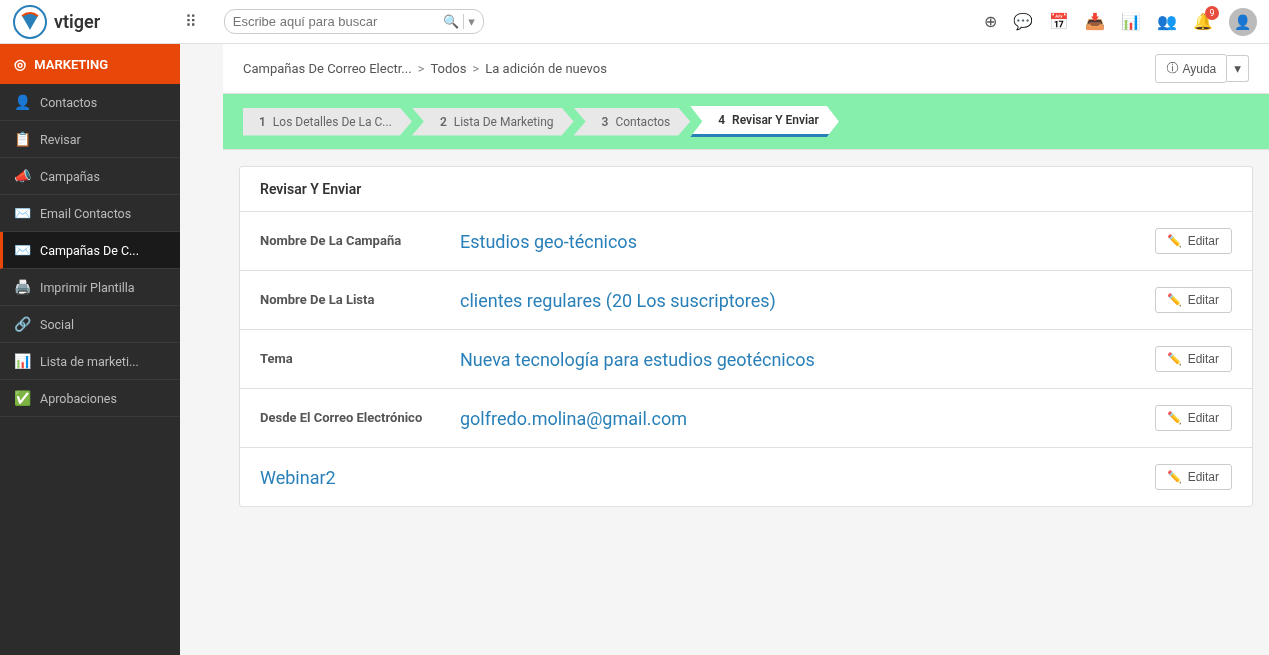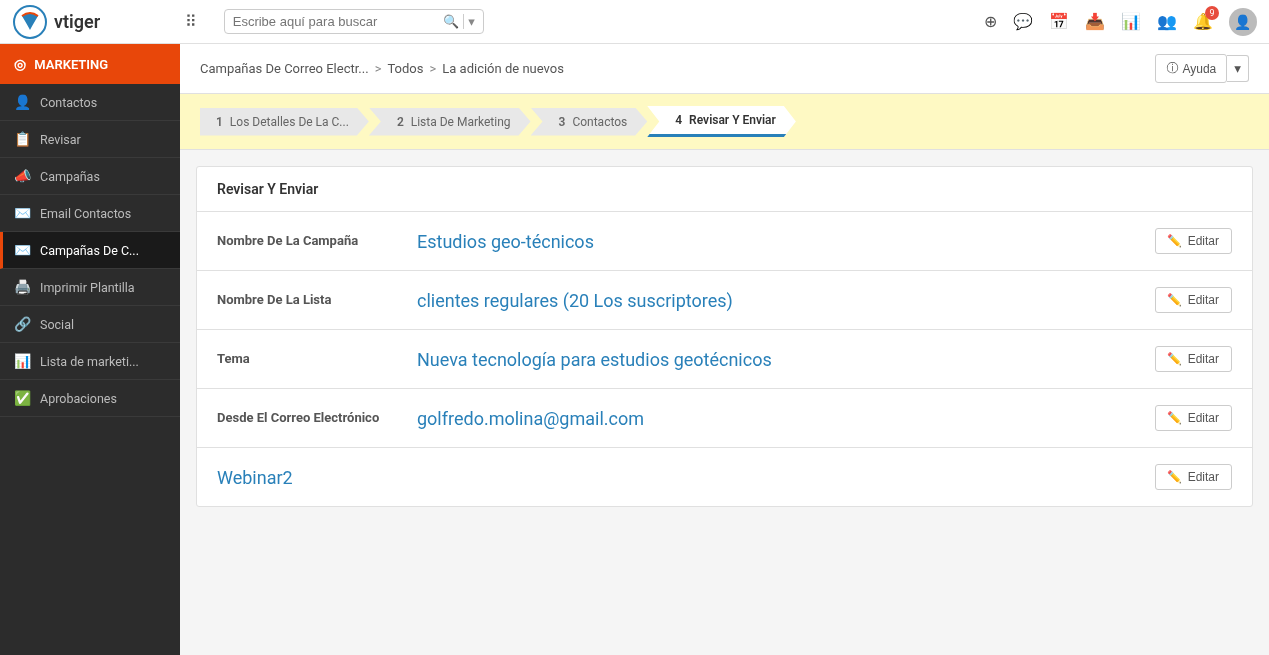"Escribe aquí para buscar" .search-bar { border-radius: 4px -> 11px }
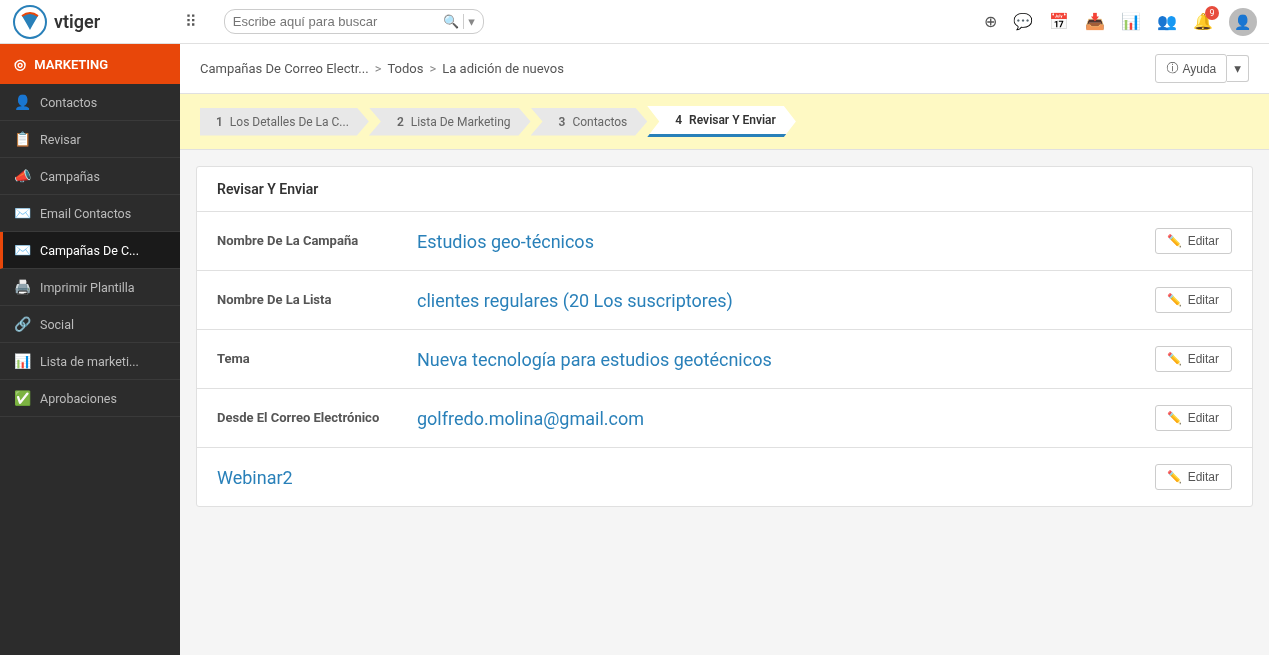"Campañas De Correo Electr..." .content { padding-left: none -> 43px }
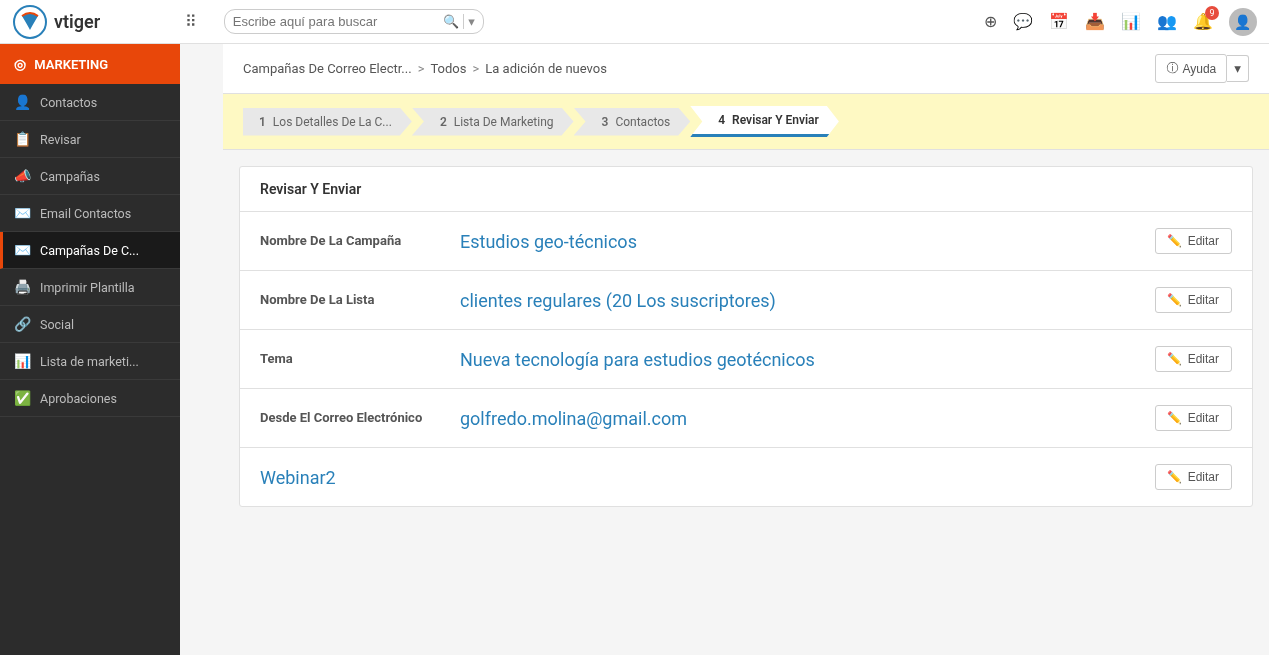"1 Los Detalles De La" .steps-bar { background: #fef9c3 -> #86efac }
